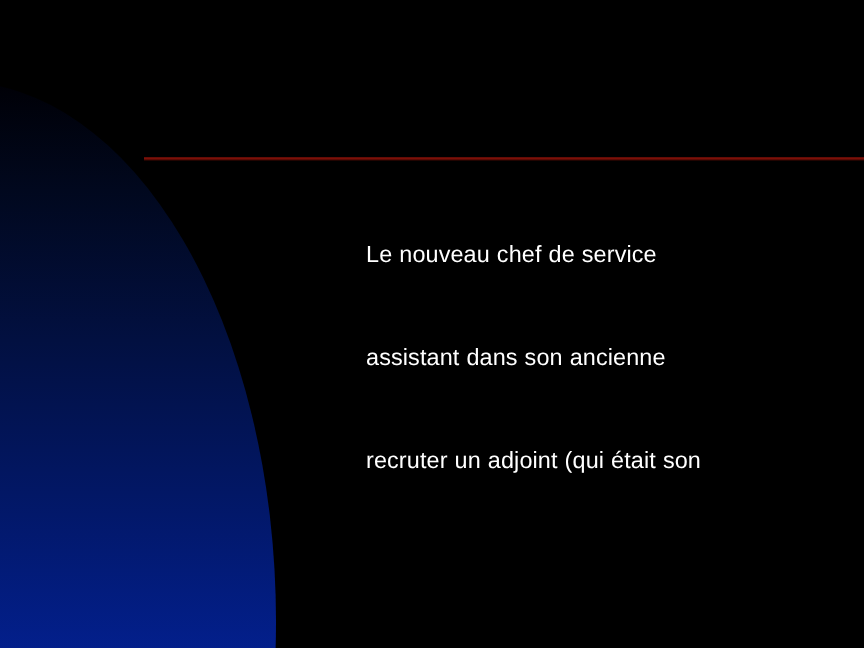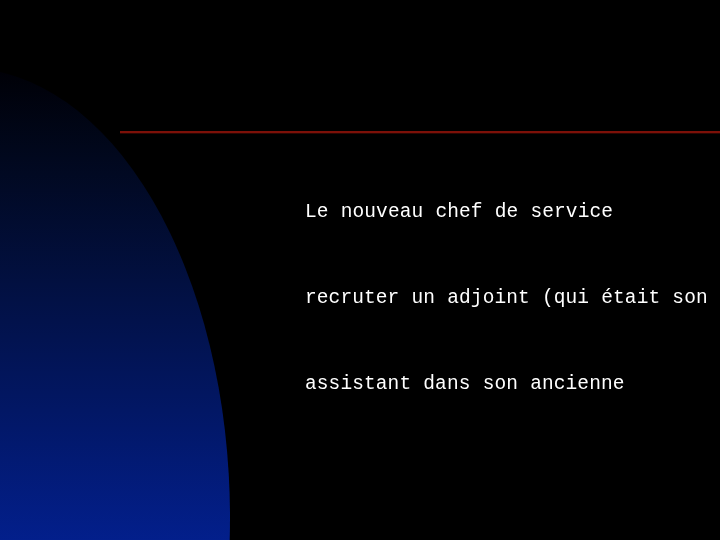"Le nouveau chef de service" #slide { font-family: Liberation Mono, monospace -> Liberation Sans, sans-serif }
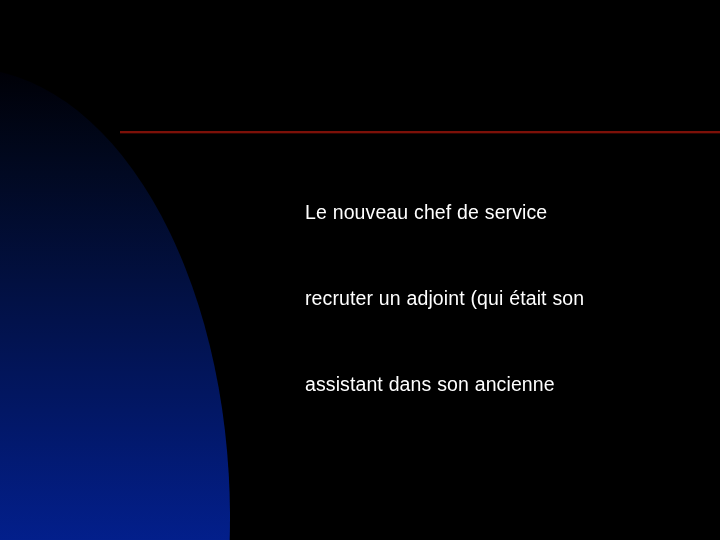"recruter un adjoint (qui était" span.txt-line { order: before "assistant dans son ancienne" -> after "assistant dans son ancienne" }
